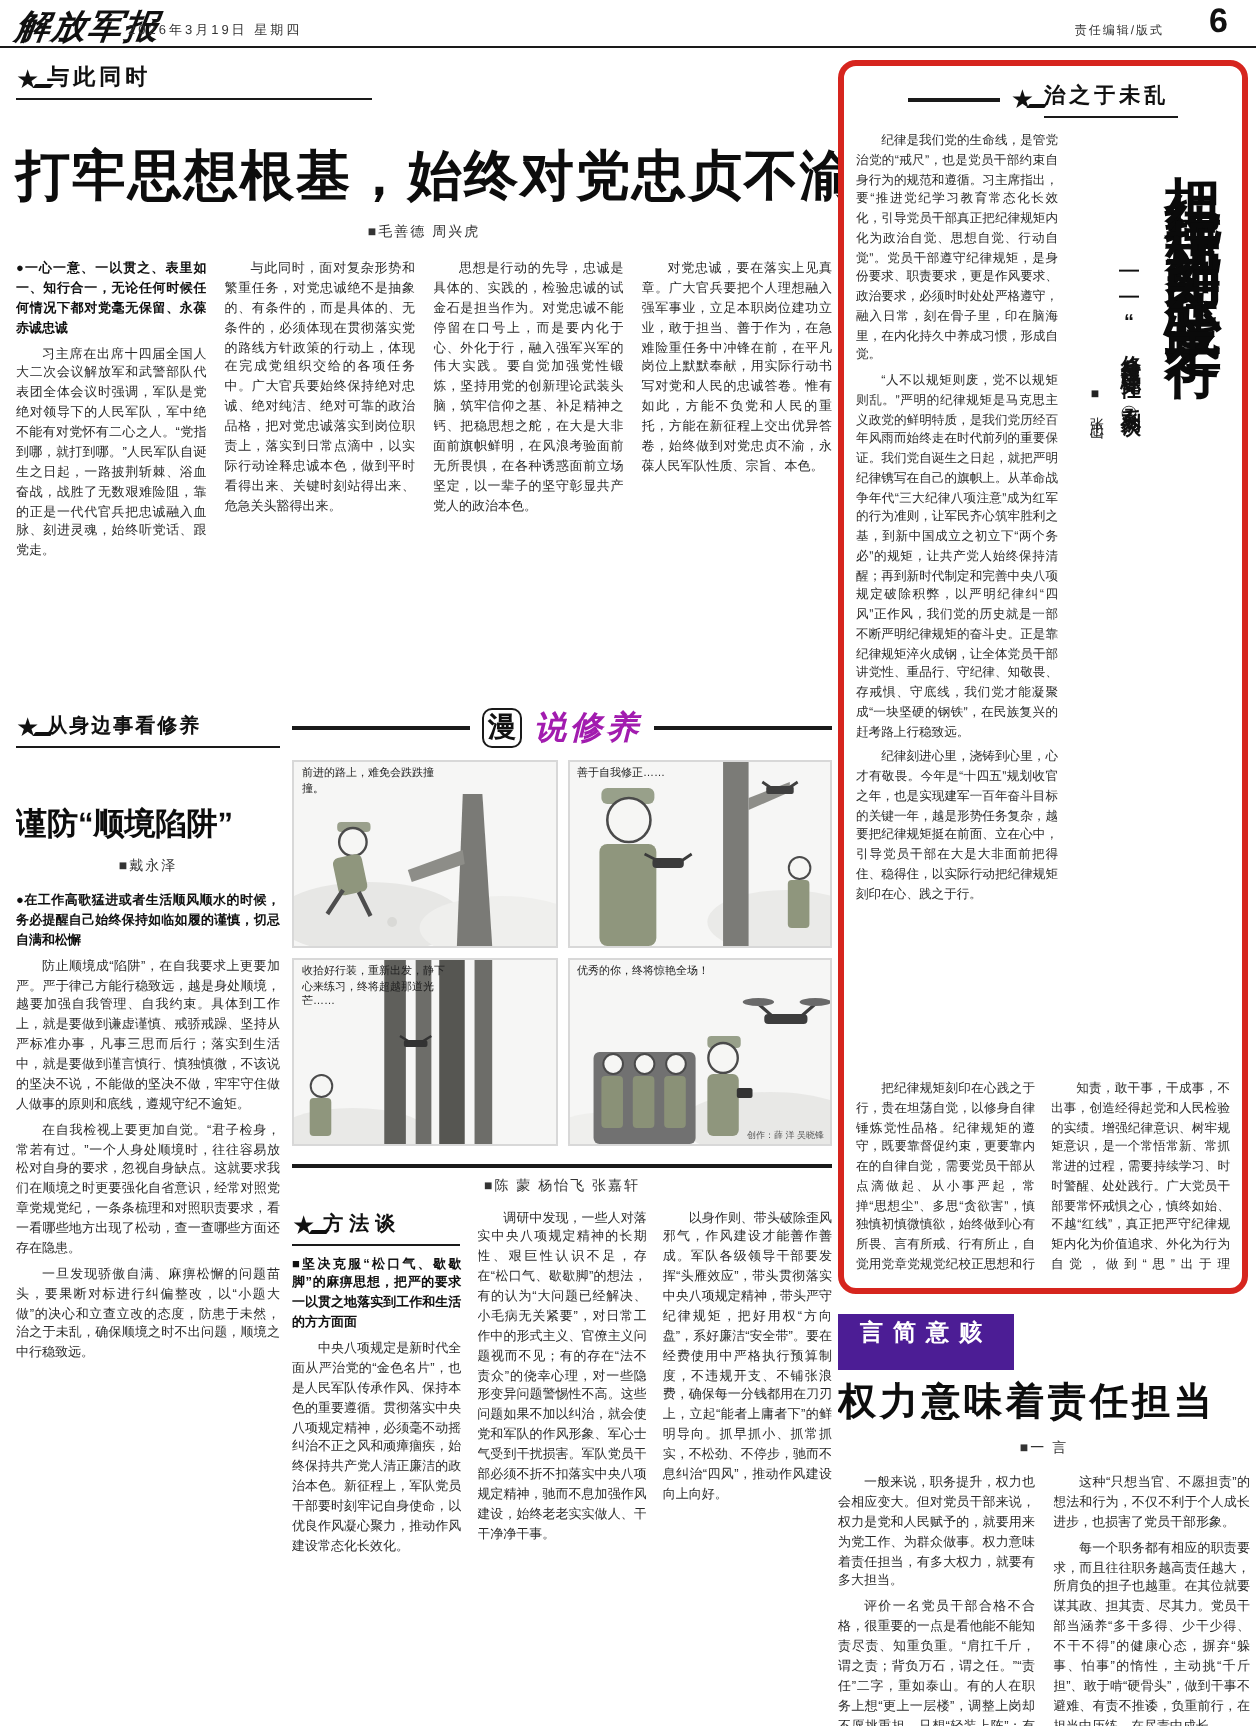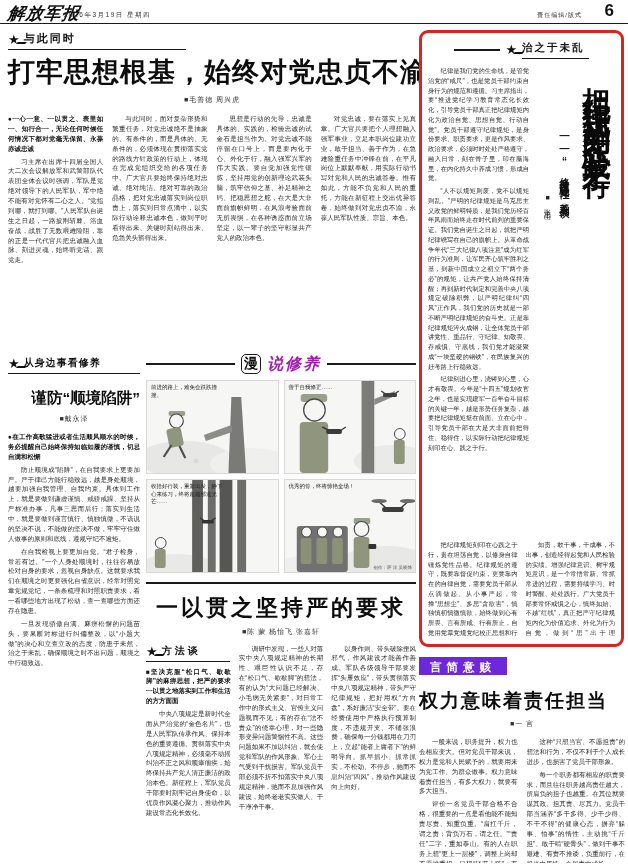"打牢思想根基，始终对党忠贞不渝" .art1 h1 { margin: 4px 0 0 0 -> 20px 0 0 0 }
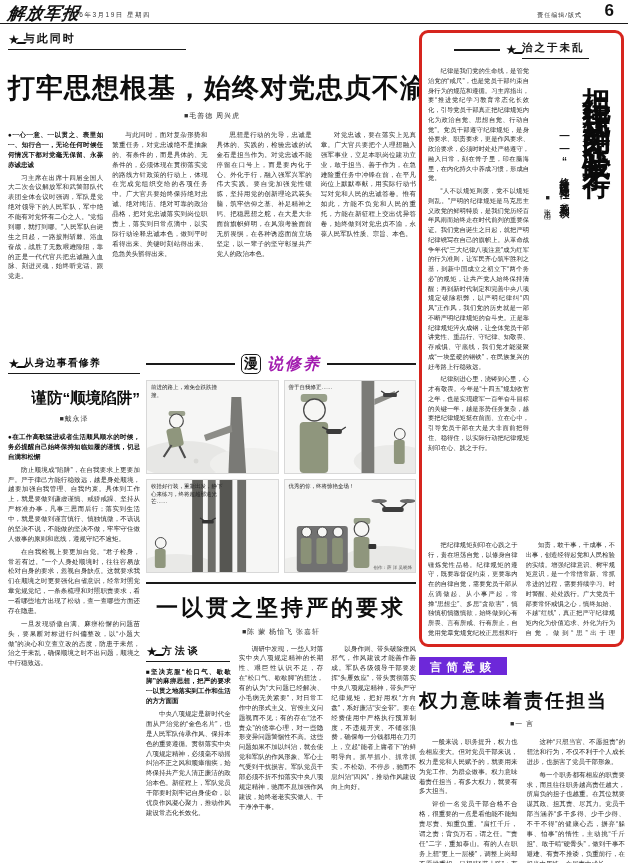"谨防“顺境陷阱”" .shenbian h2 { margin: 14px 0 0 0 -> 28px 0 0 0; text-align: right -> left }
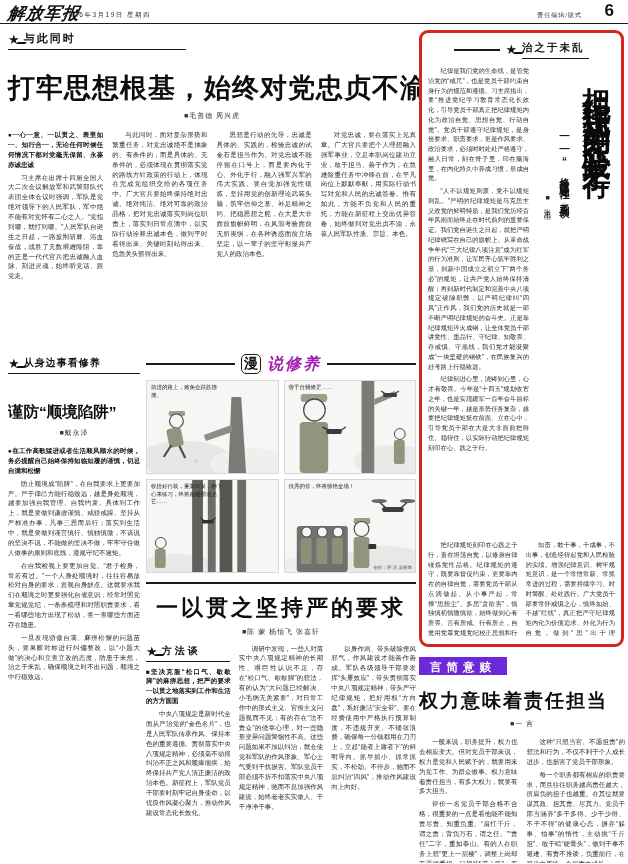"一以贯之坚持严的要求" h2 { html: <h2>一以贯之坚持严的要求</h2> -> none }
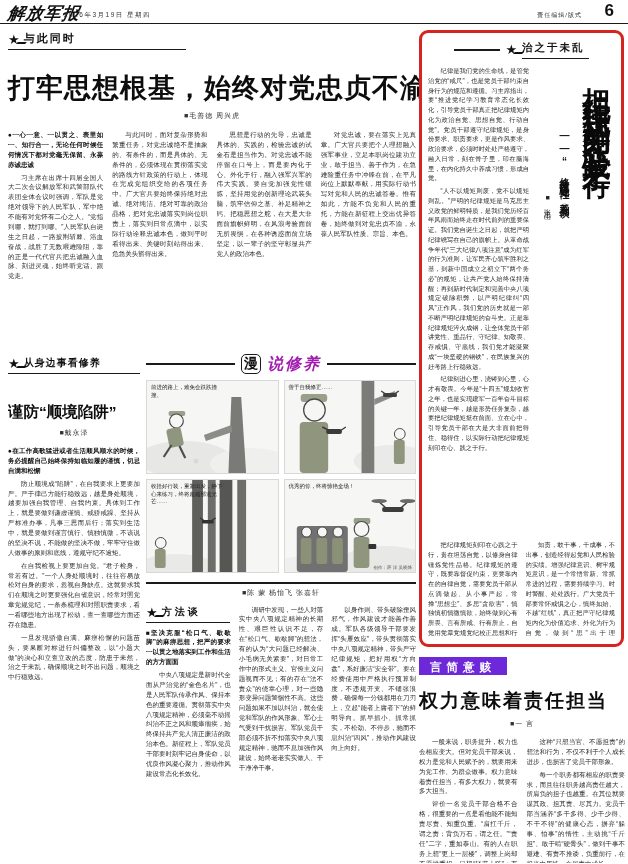"言简意赅" .yjbadge { background: #6d28d9 -> #4c1d95; height: 18px -> 28px }
